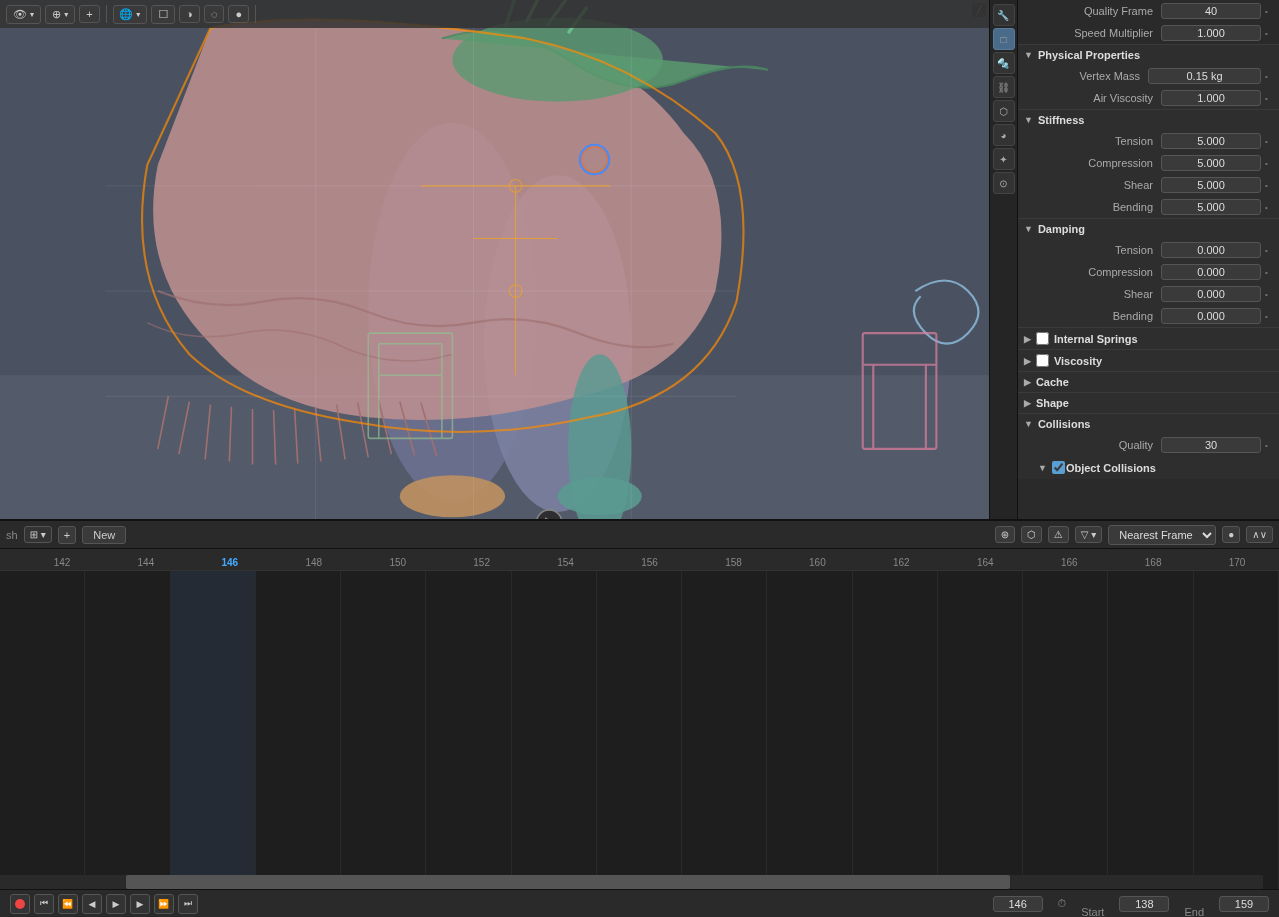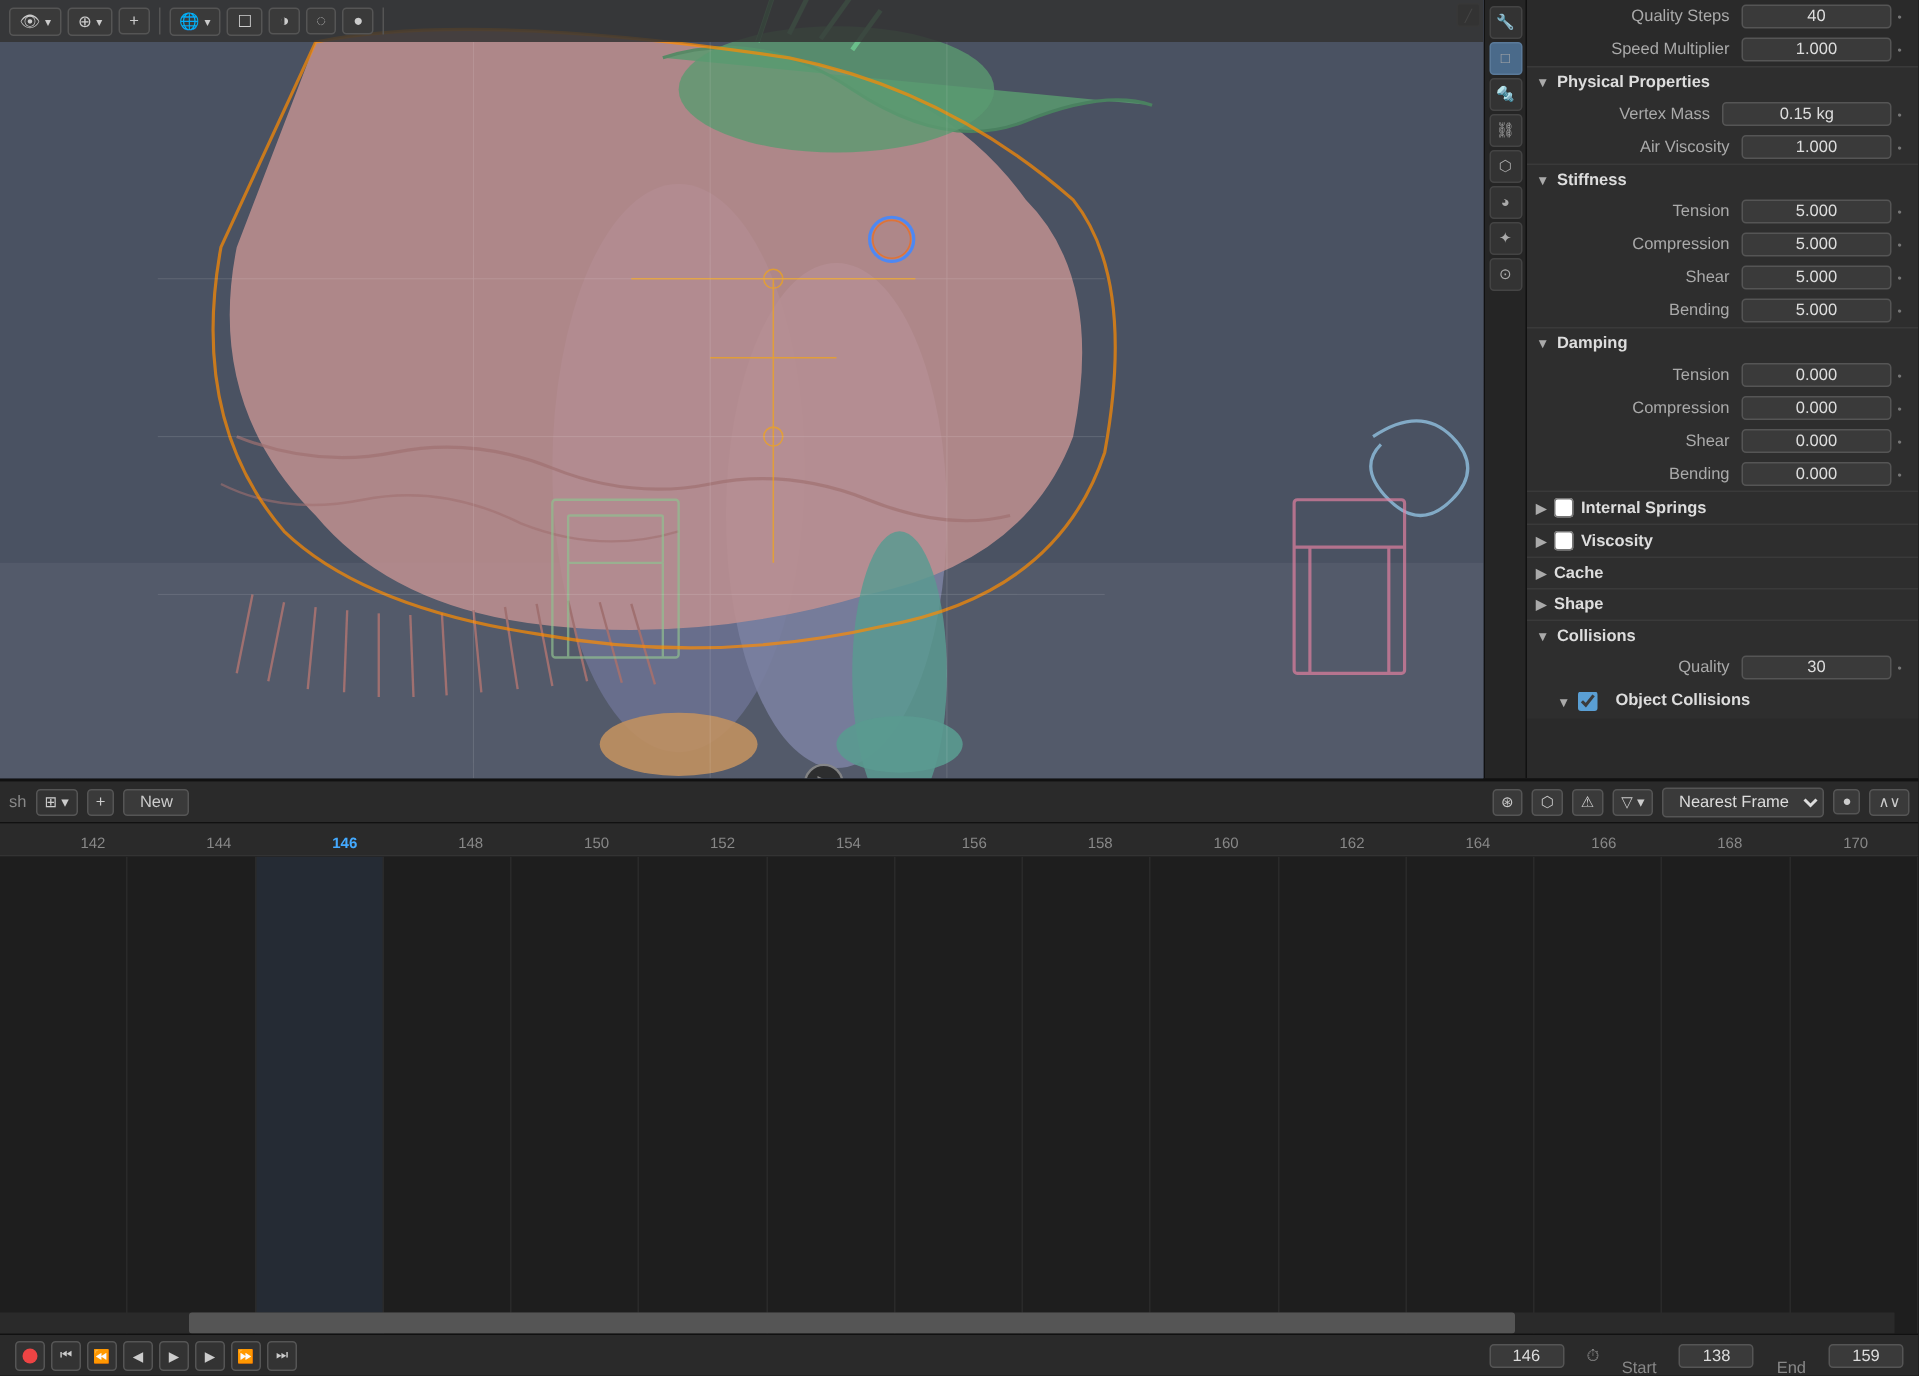"Quality Steps" span.prop-label { text: Steps -> Frame }
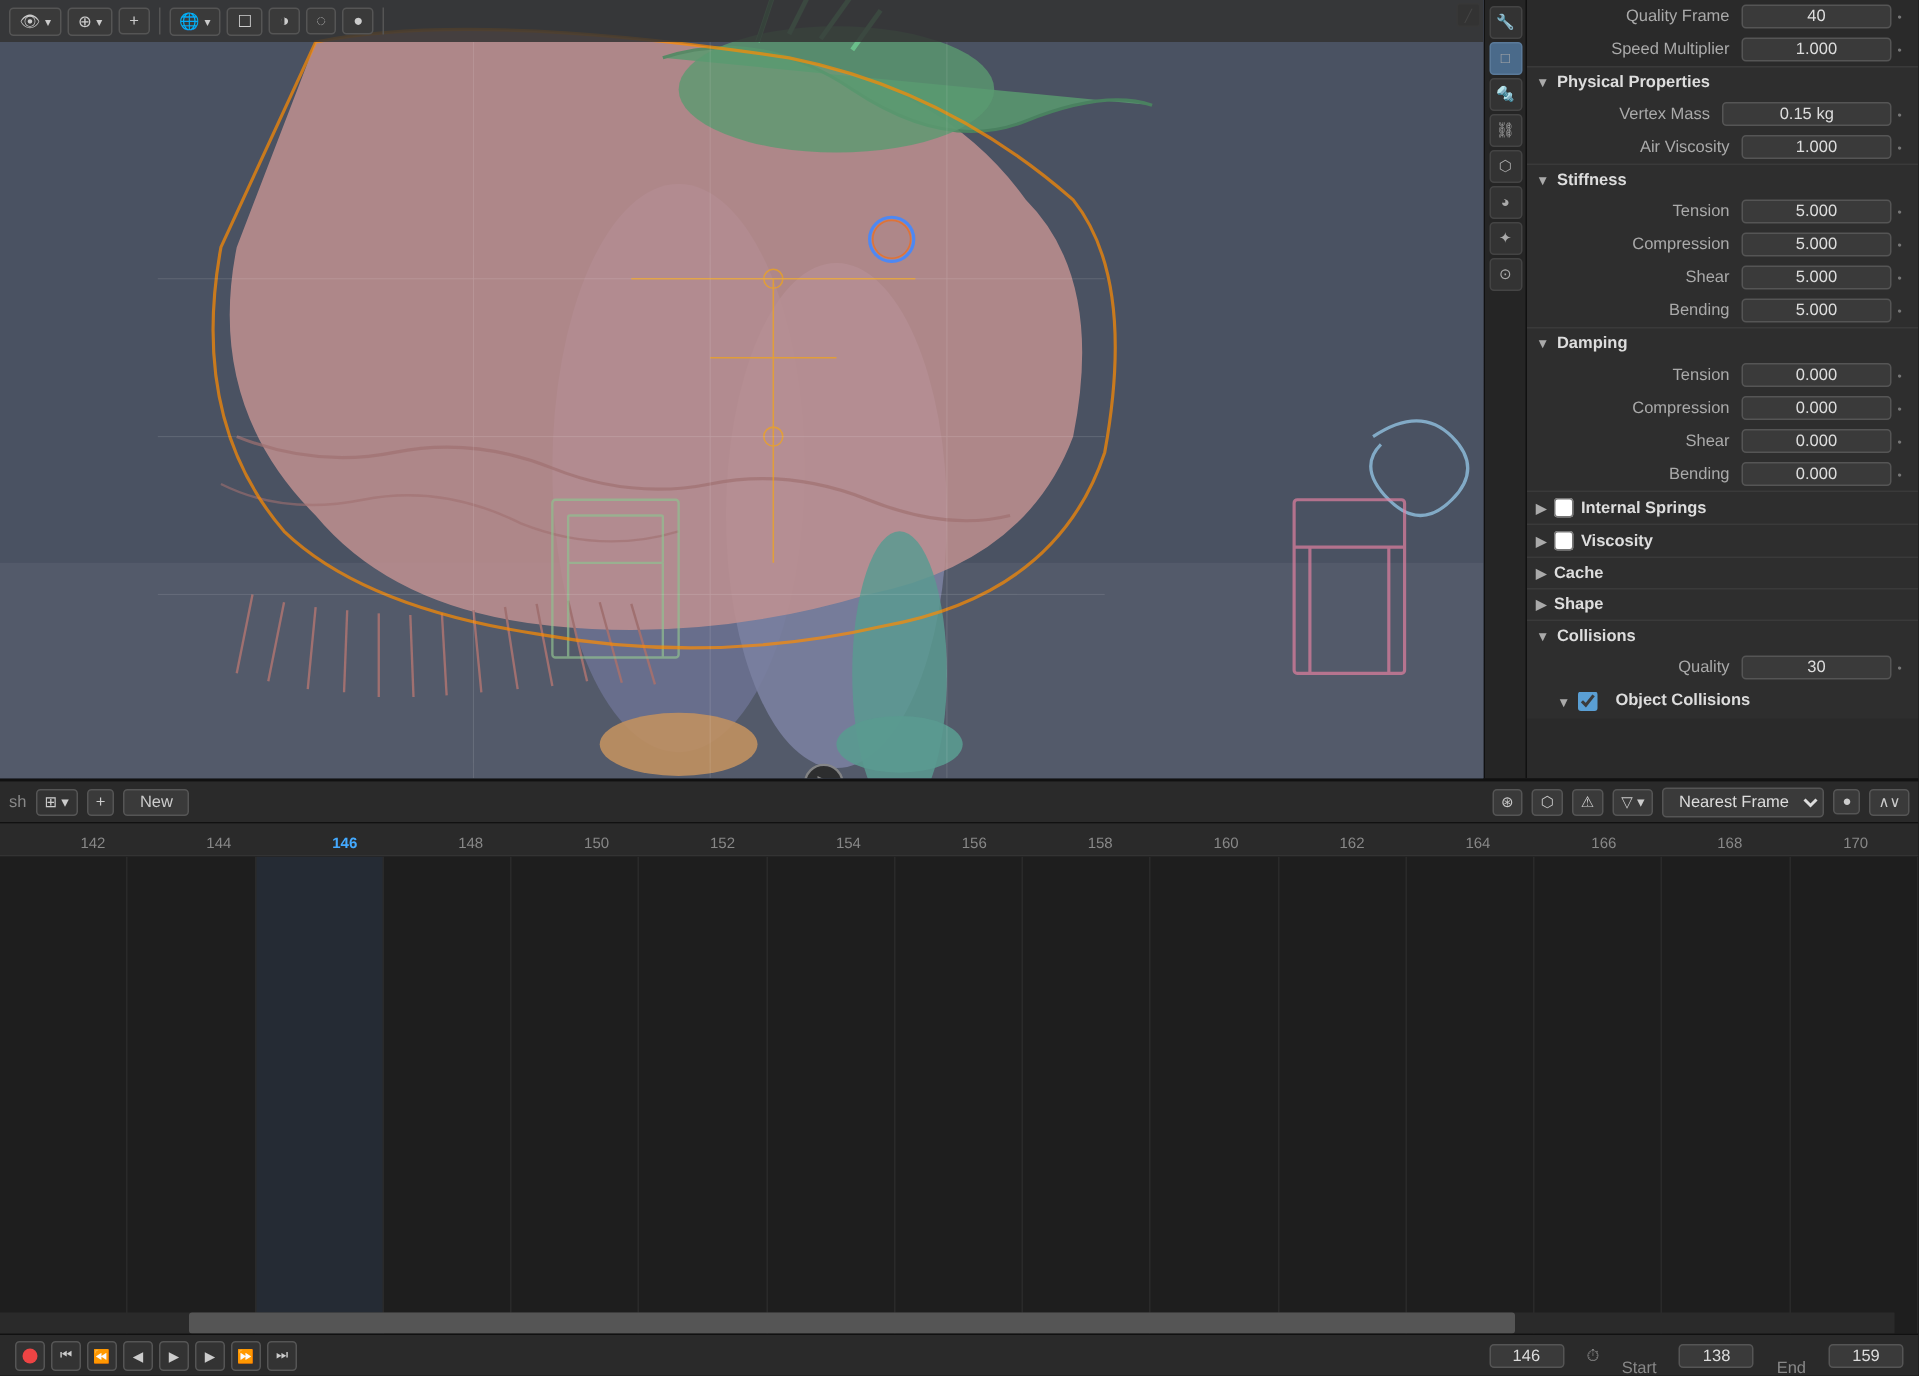"Object Collisions" .checkbox-label { align-items: flex-start -> center; gap: 12px -> 1px }
